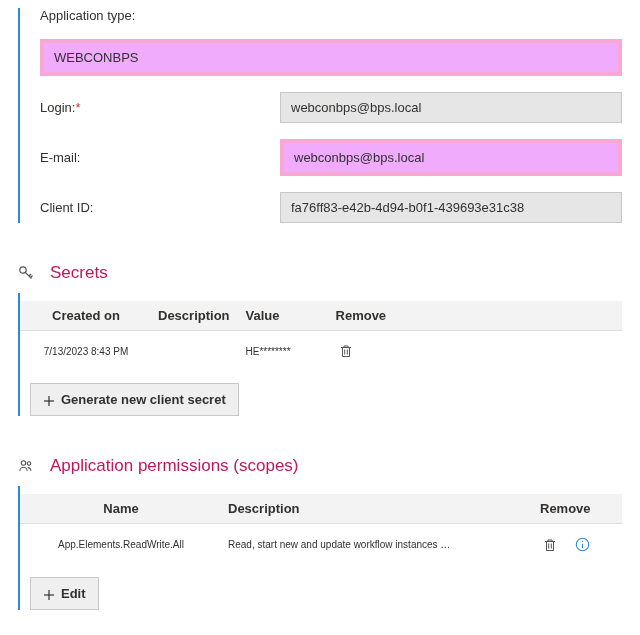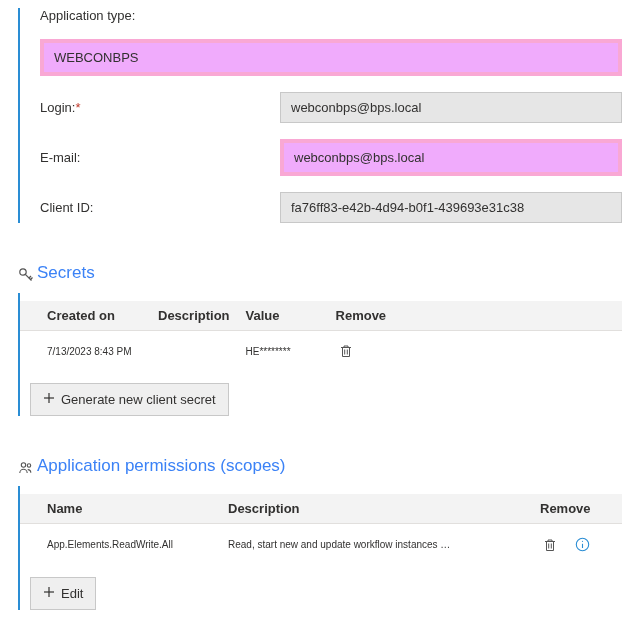"Secrets" .section-header { align-items: flex-end -> center; color: #3b82f6 -> #be185d; gap: 3px -> 16px }
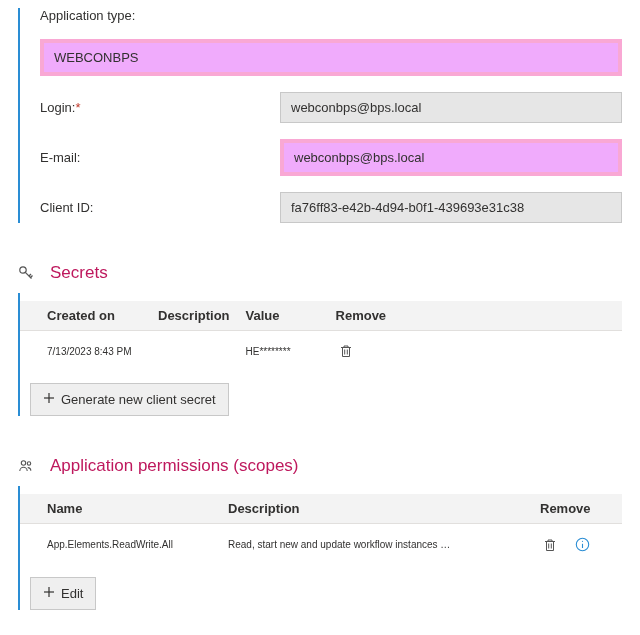"Created on" .tbl td:first-child, .tbl th:first-child { padding-left: 27px -> 10px; text-align: none -> center }
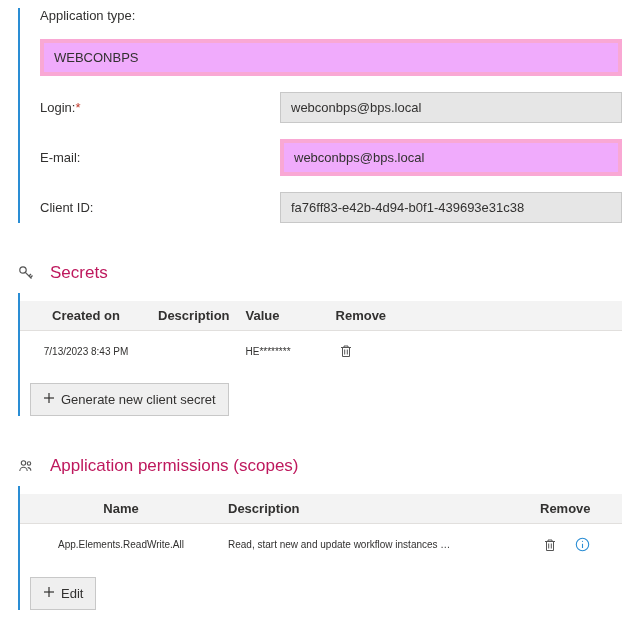"Generate new client secret" .btn { align-items: flex-start -> flex-end; font-weight: none -> bold }
